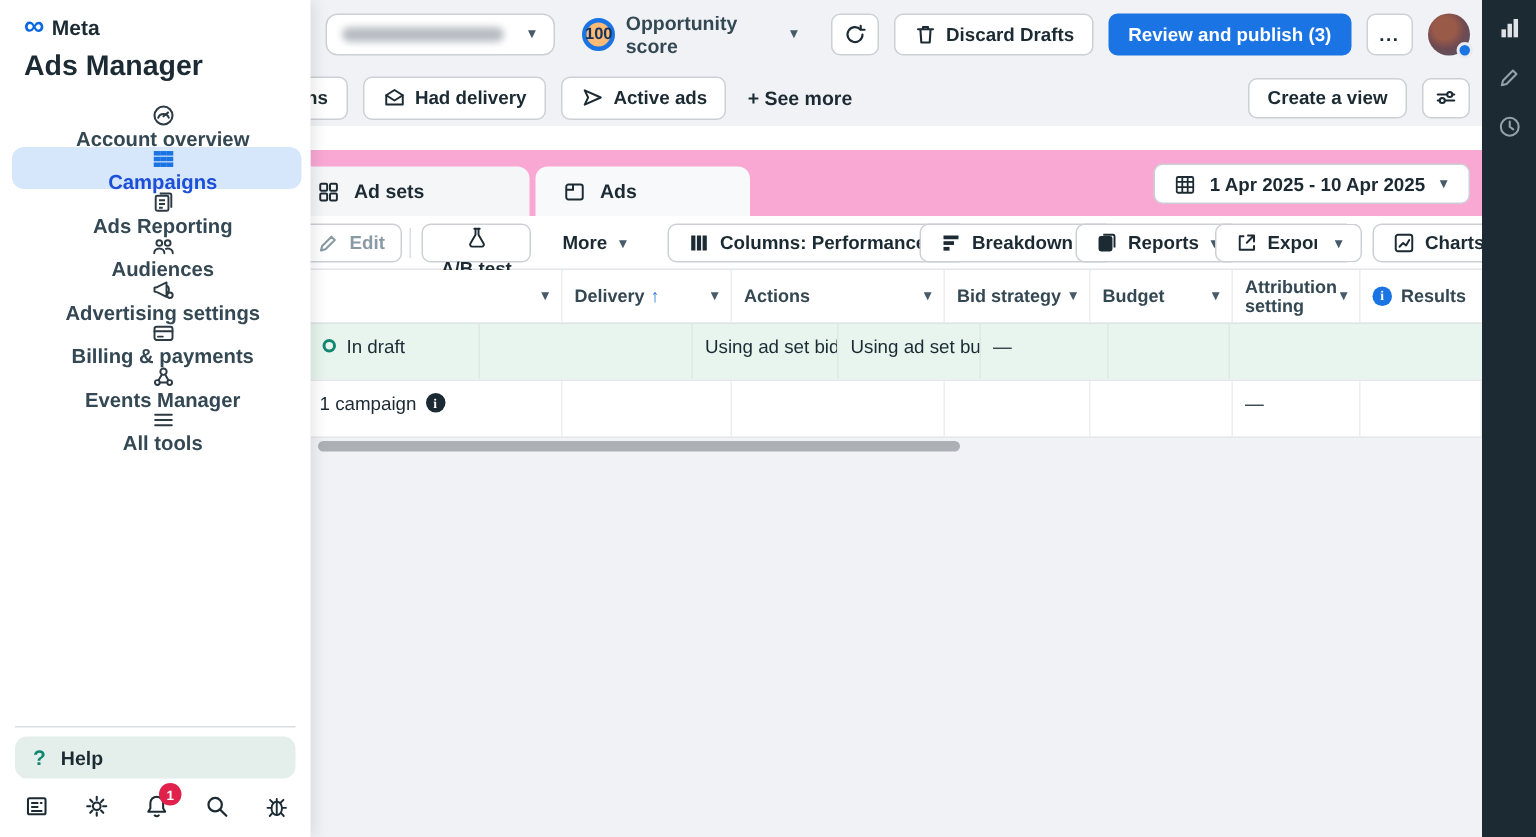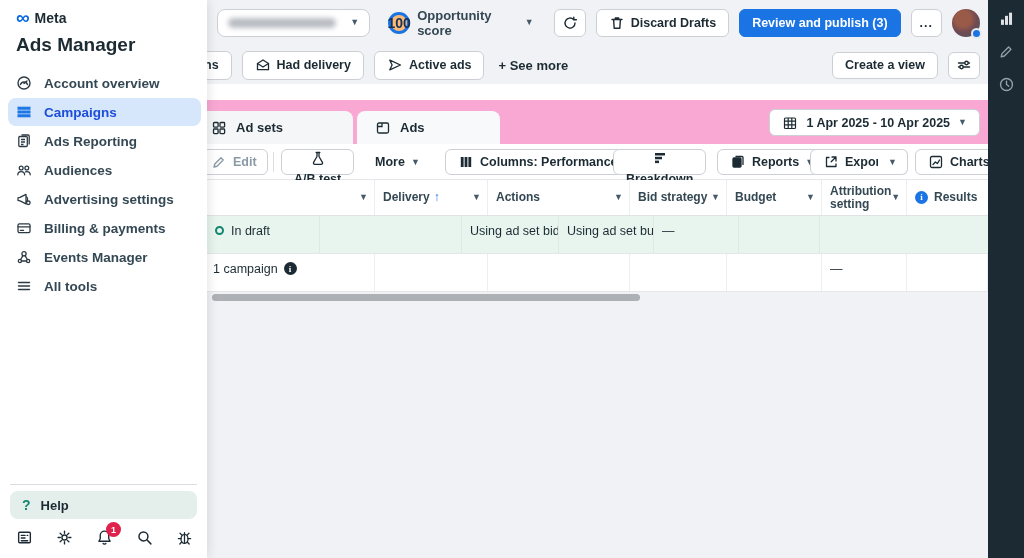"100" .score-ring { font-size: 14px -> 11px }
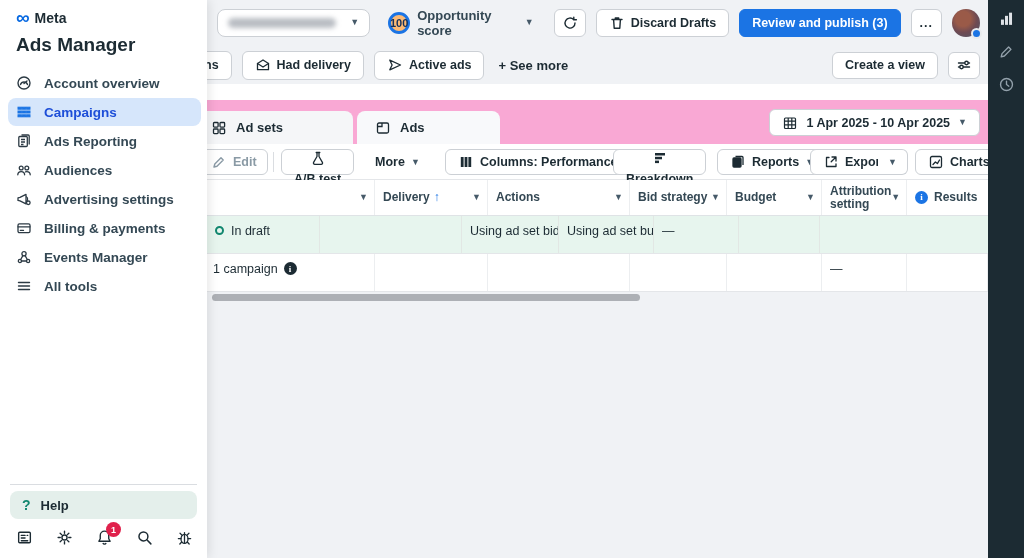"Account overview" .nav-item { flex-direction: none -> column; gap: 12px -> none }
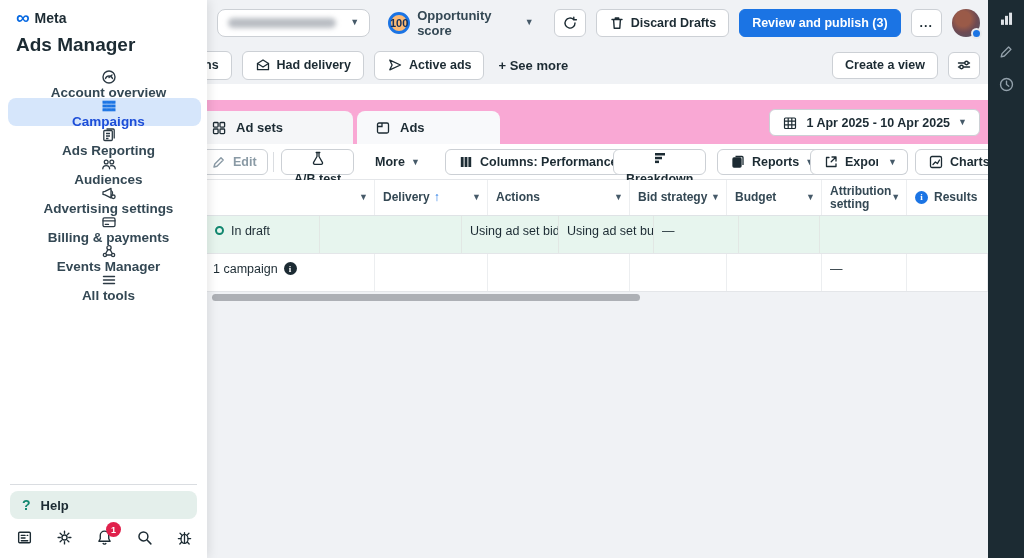"Breakdown" .tb-breakdown { flex-direction: column -> none }
